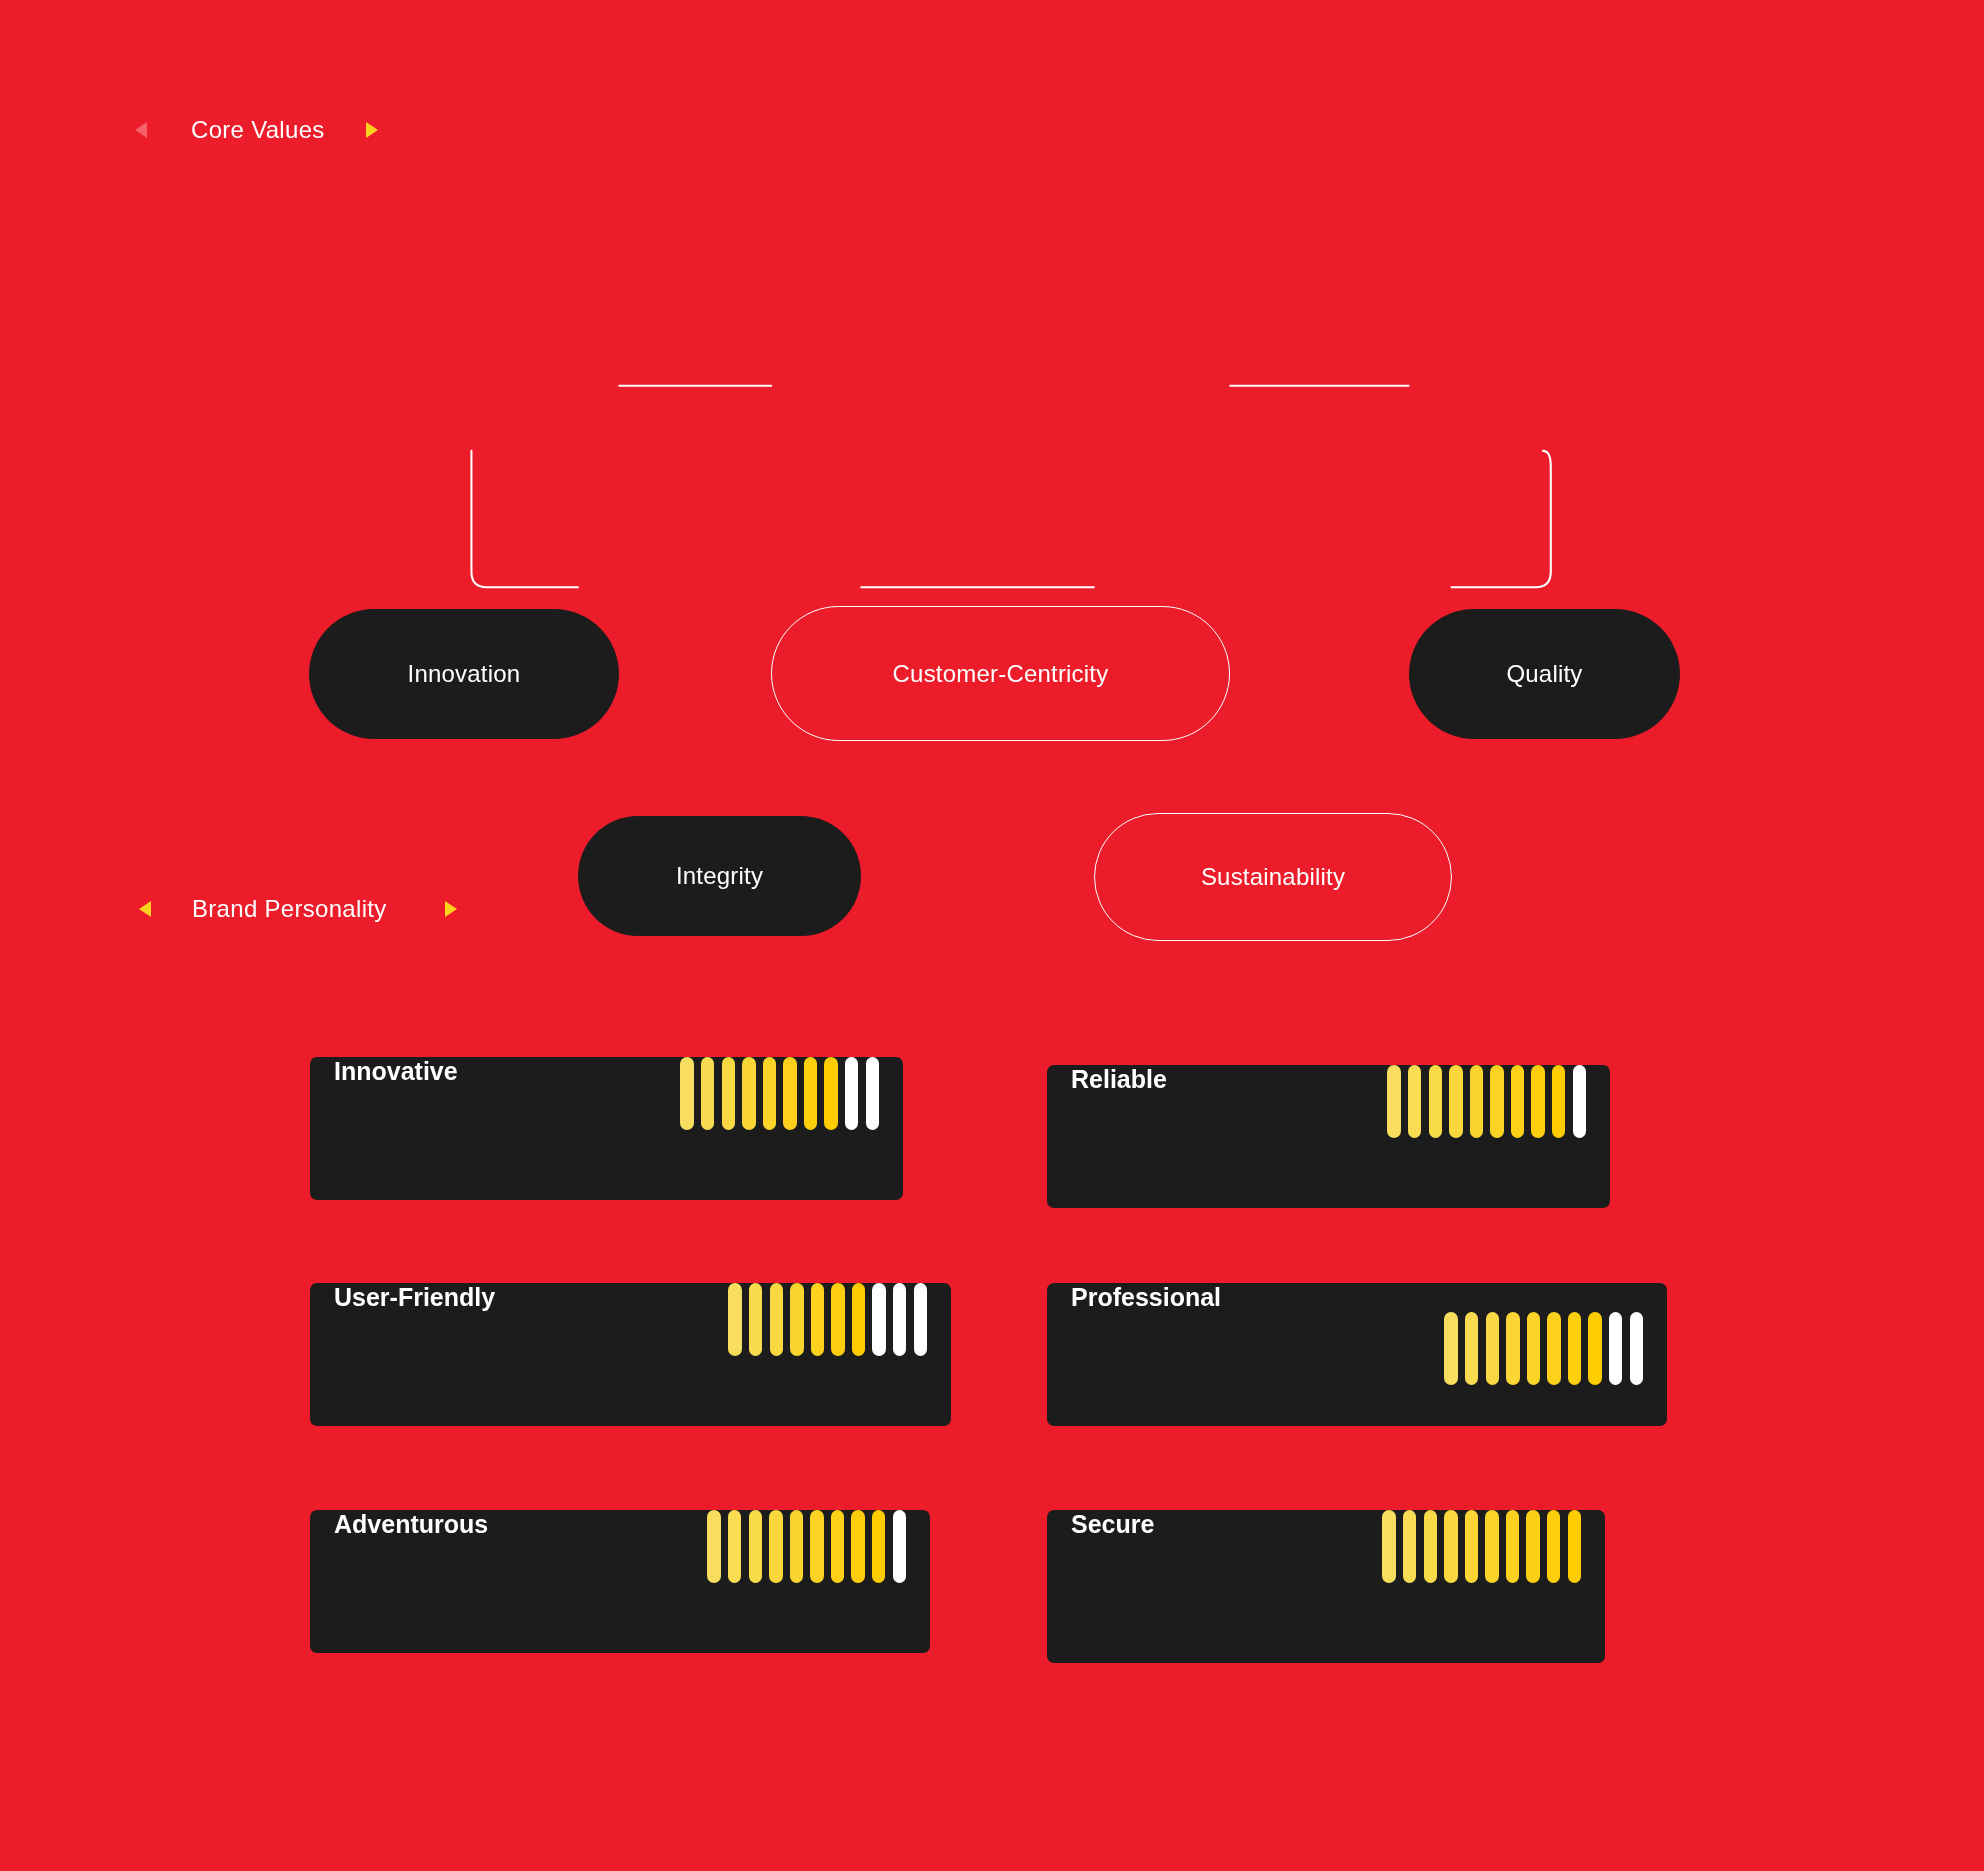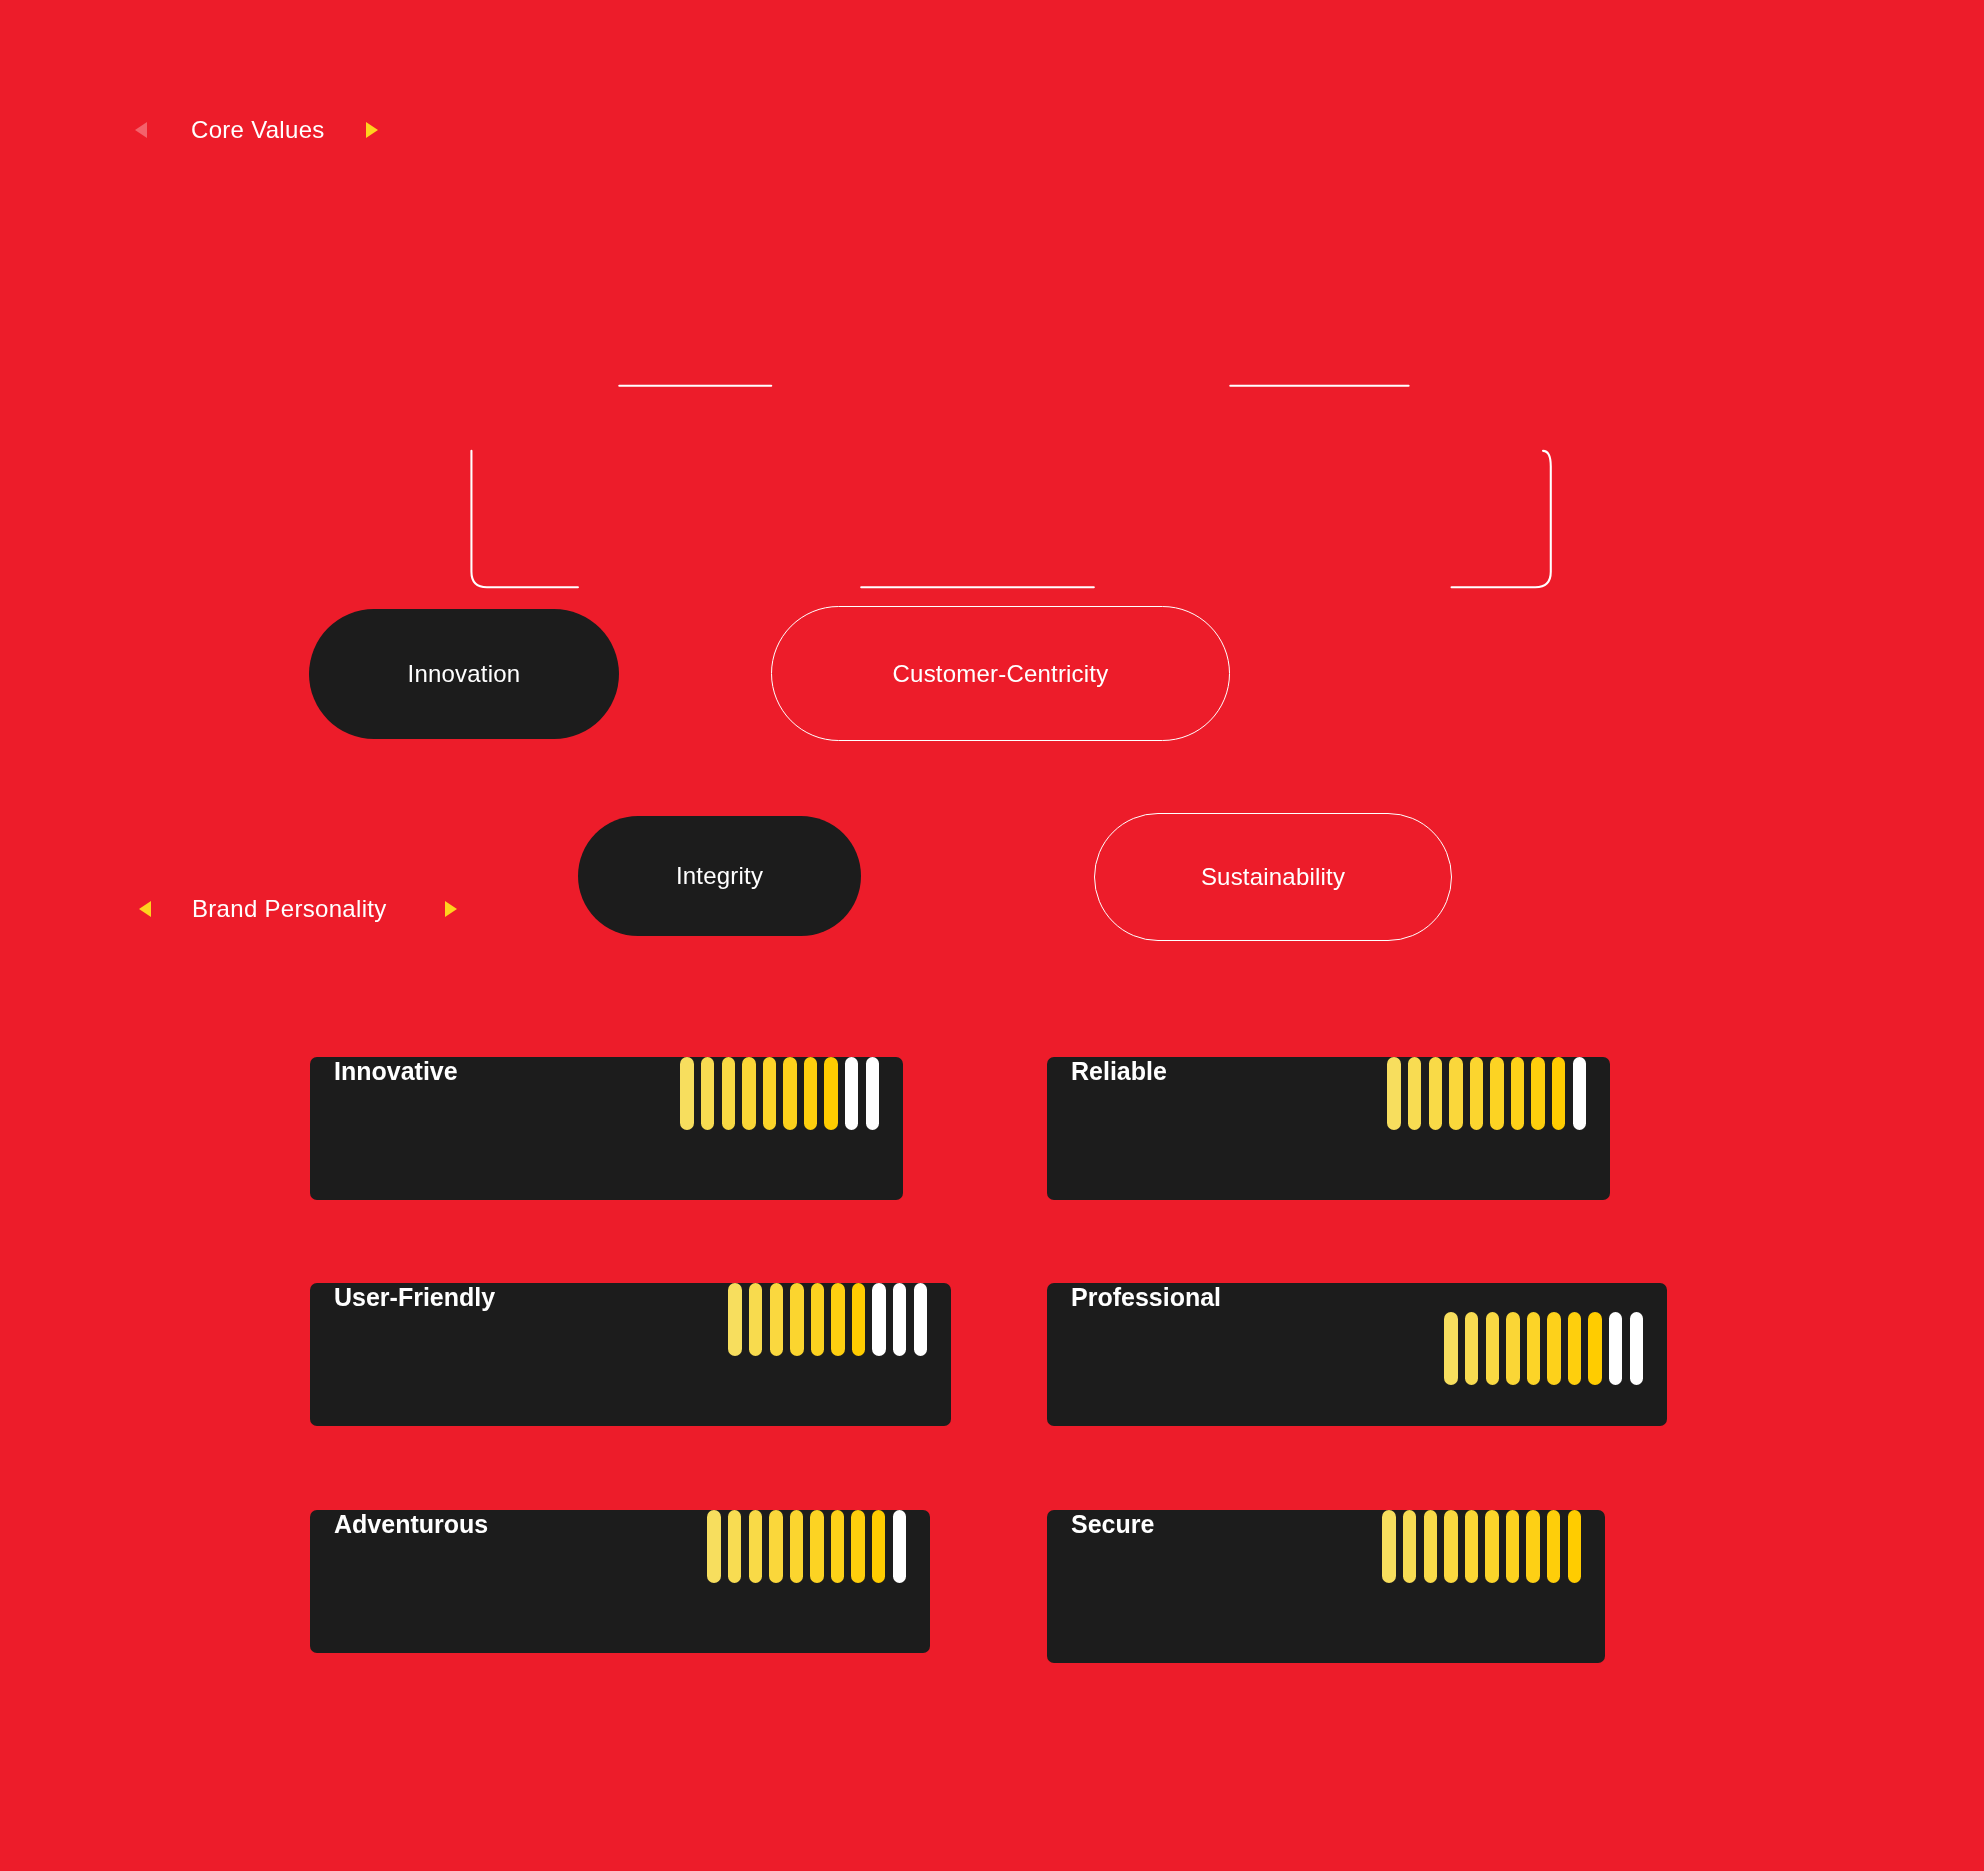"Quality" div.node { html: none -> <div> <span>Quality</span> </div> }
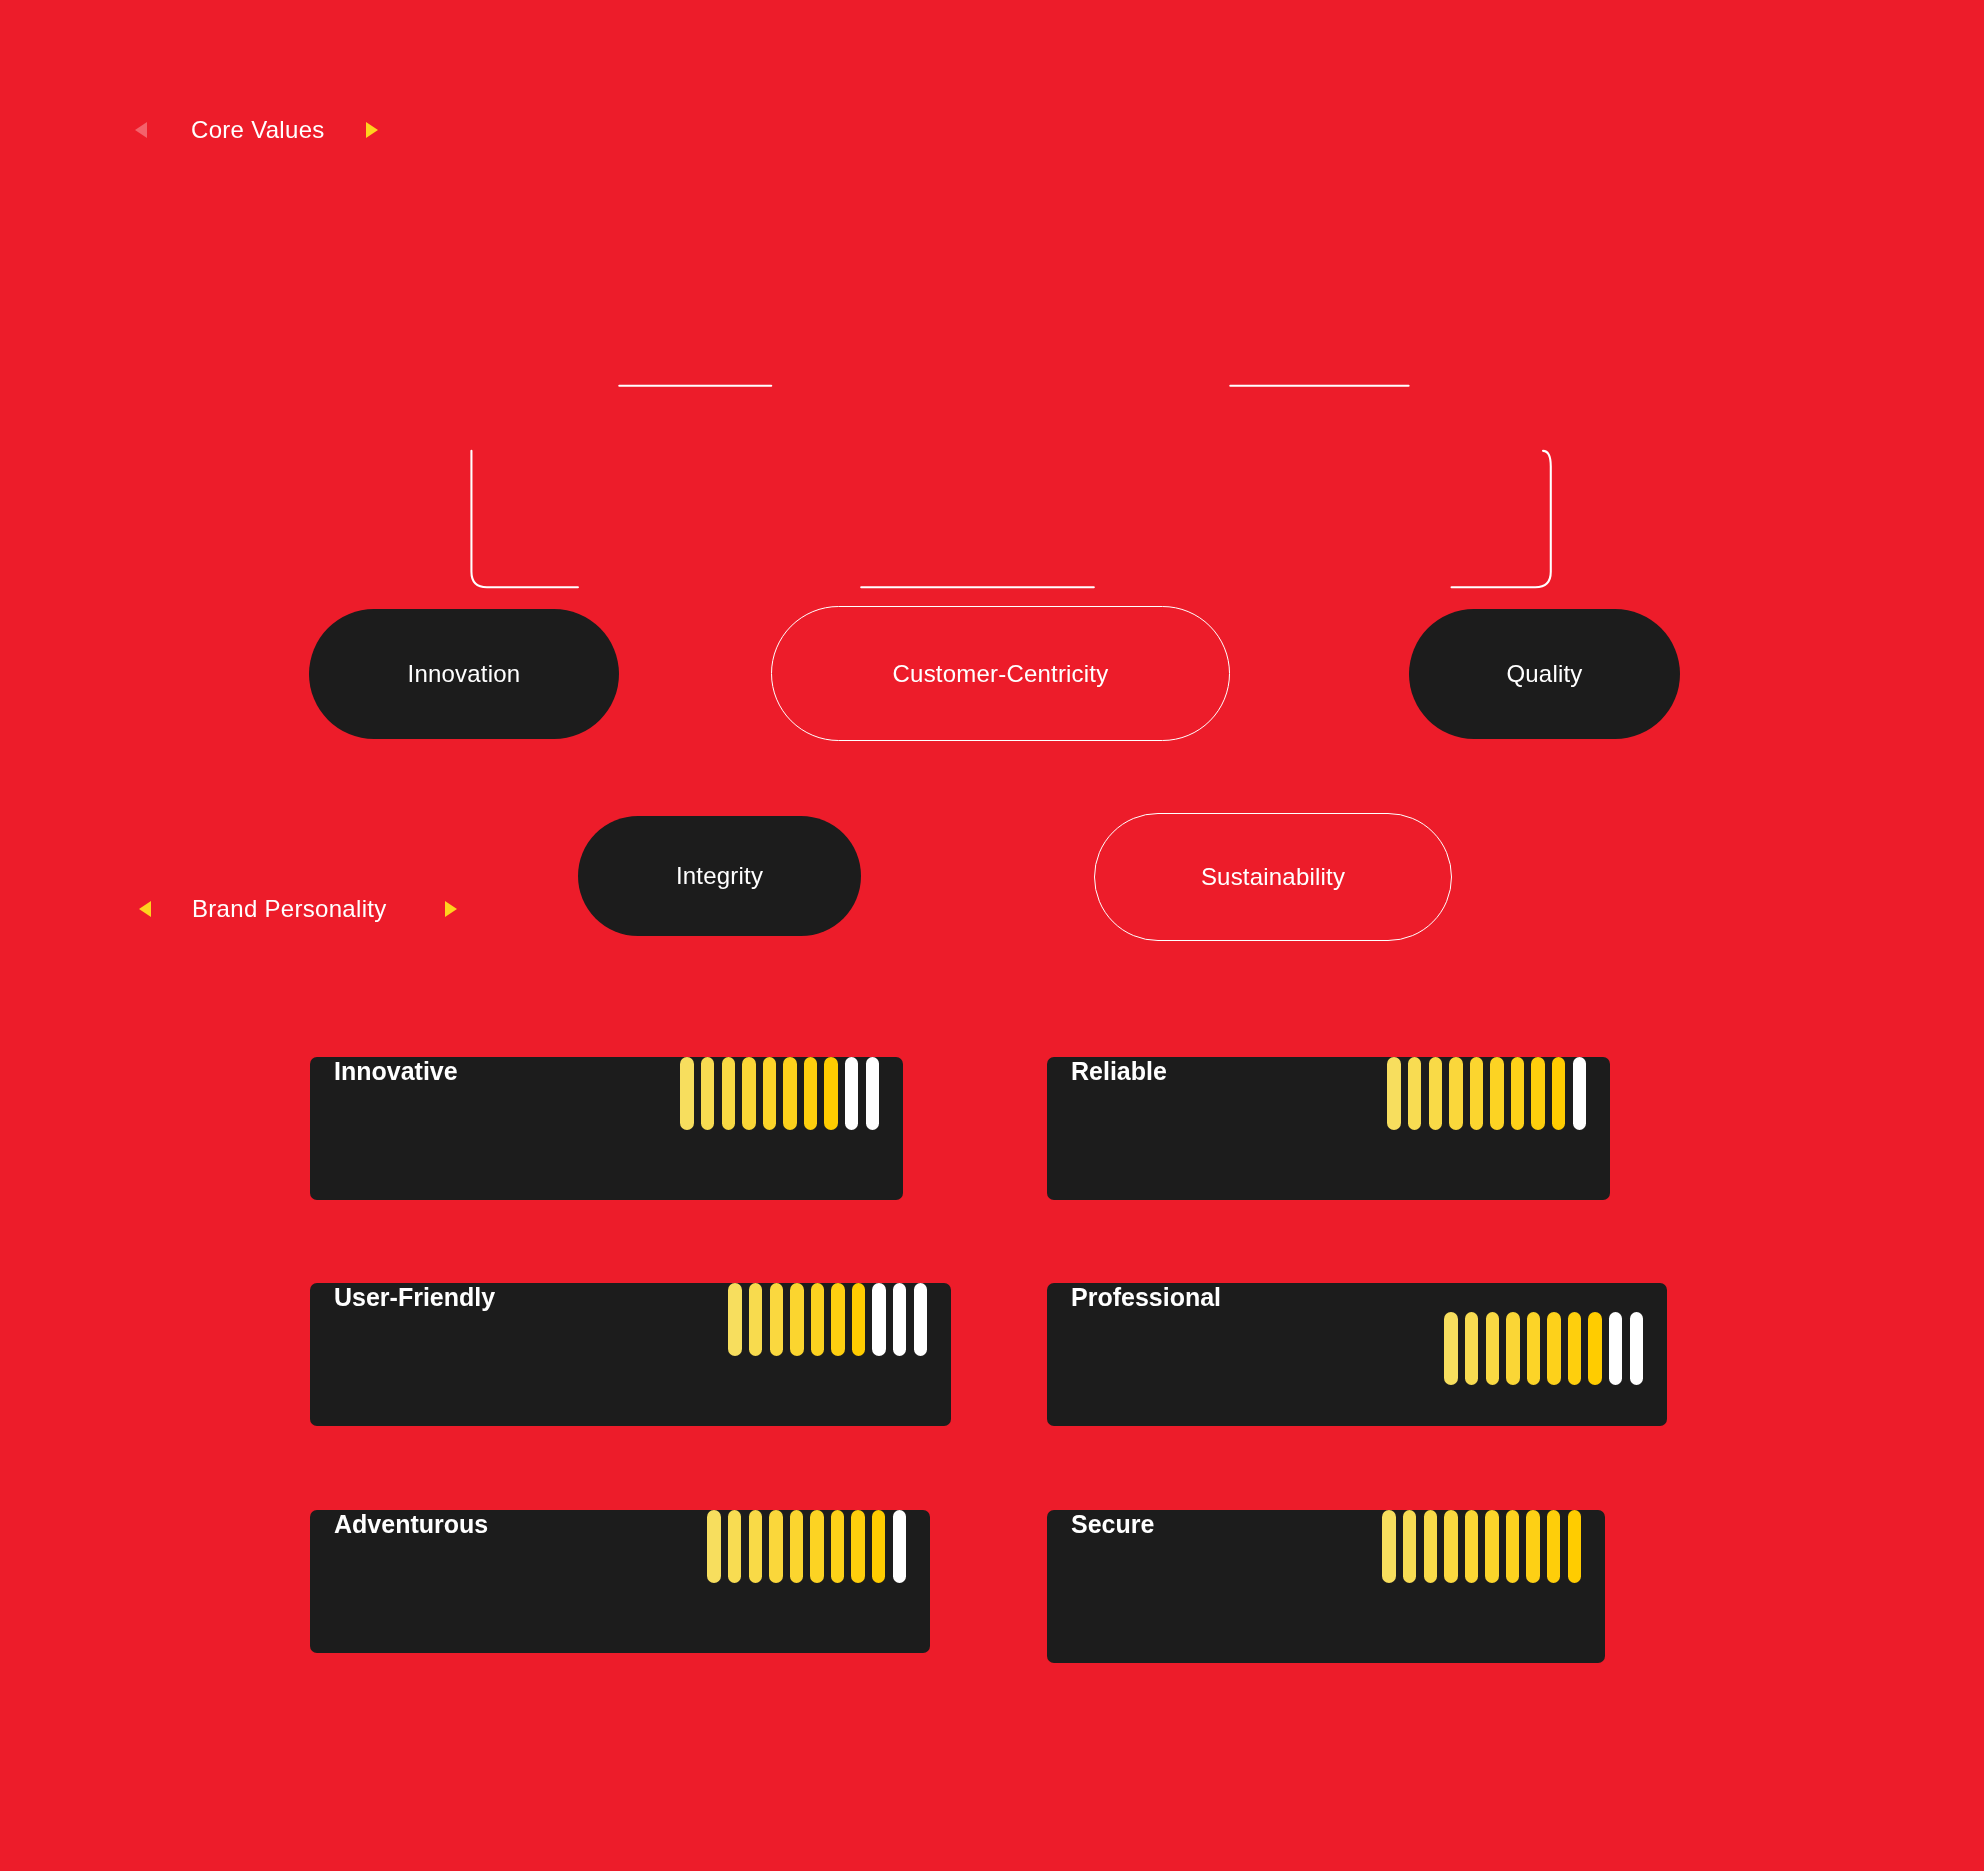"Reliable" #pcard-reliable { top: 0px -> 8px }
